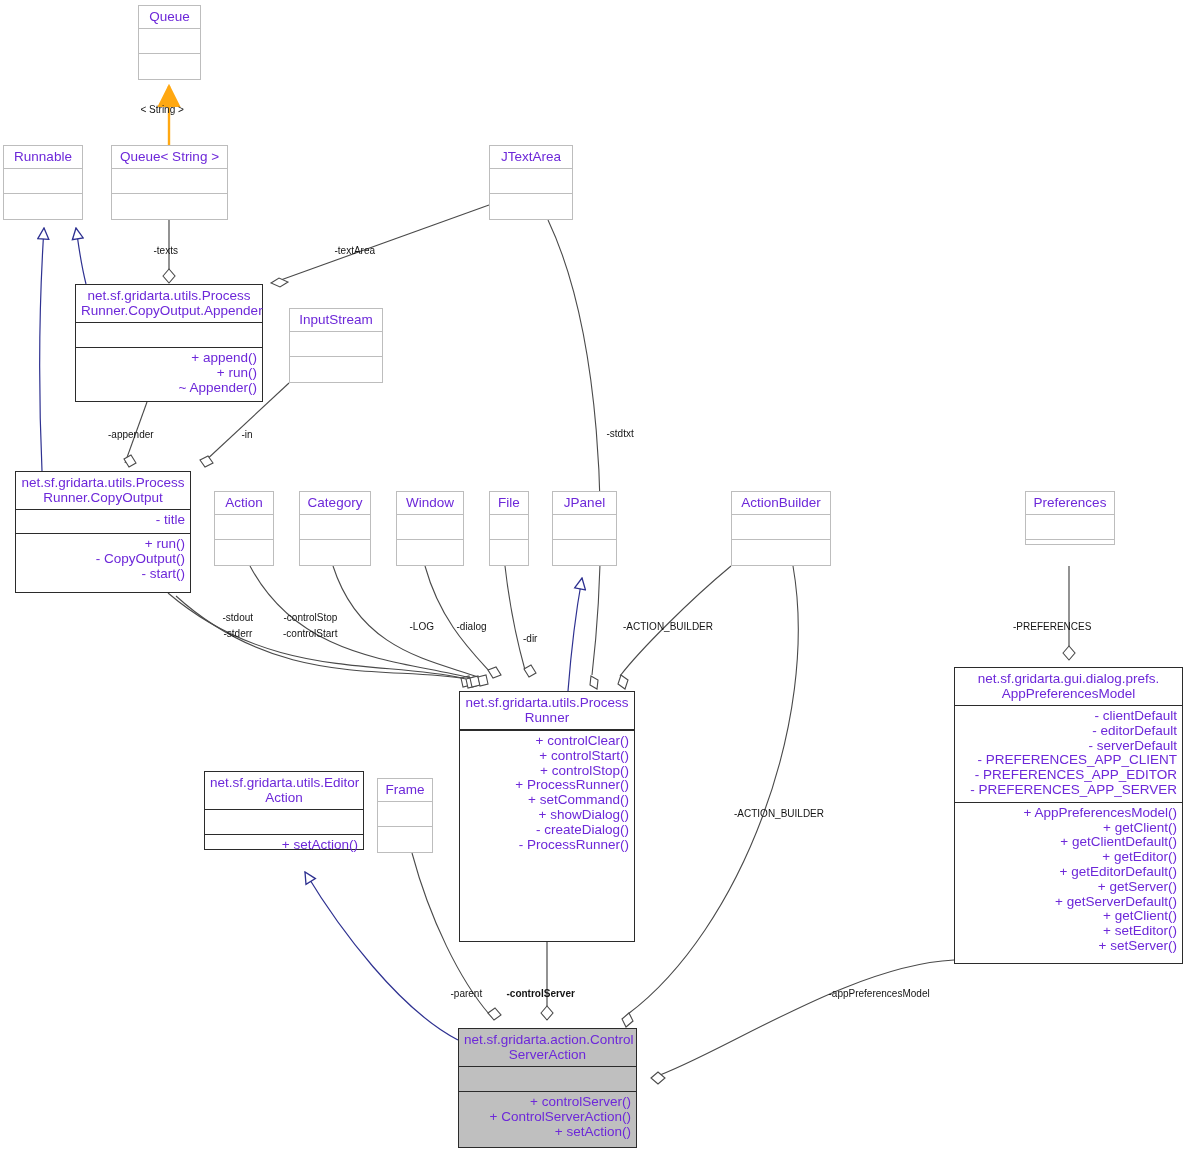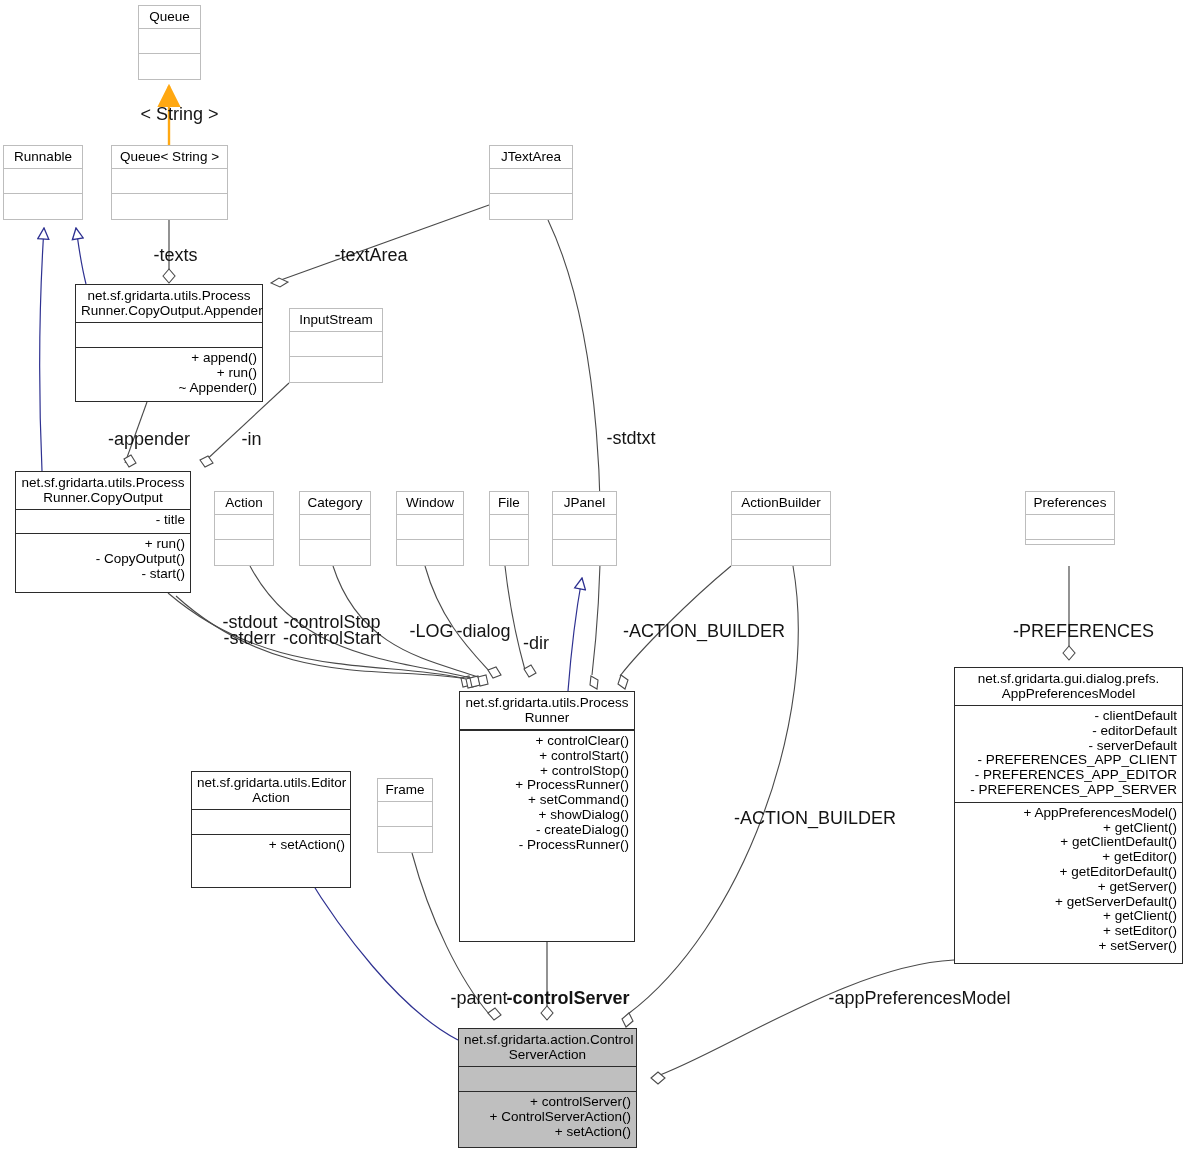"Queue" .uml-class { color: #000000 -> #6d28d9 }
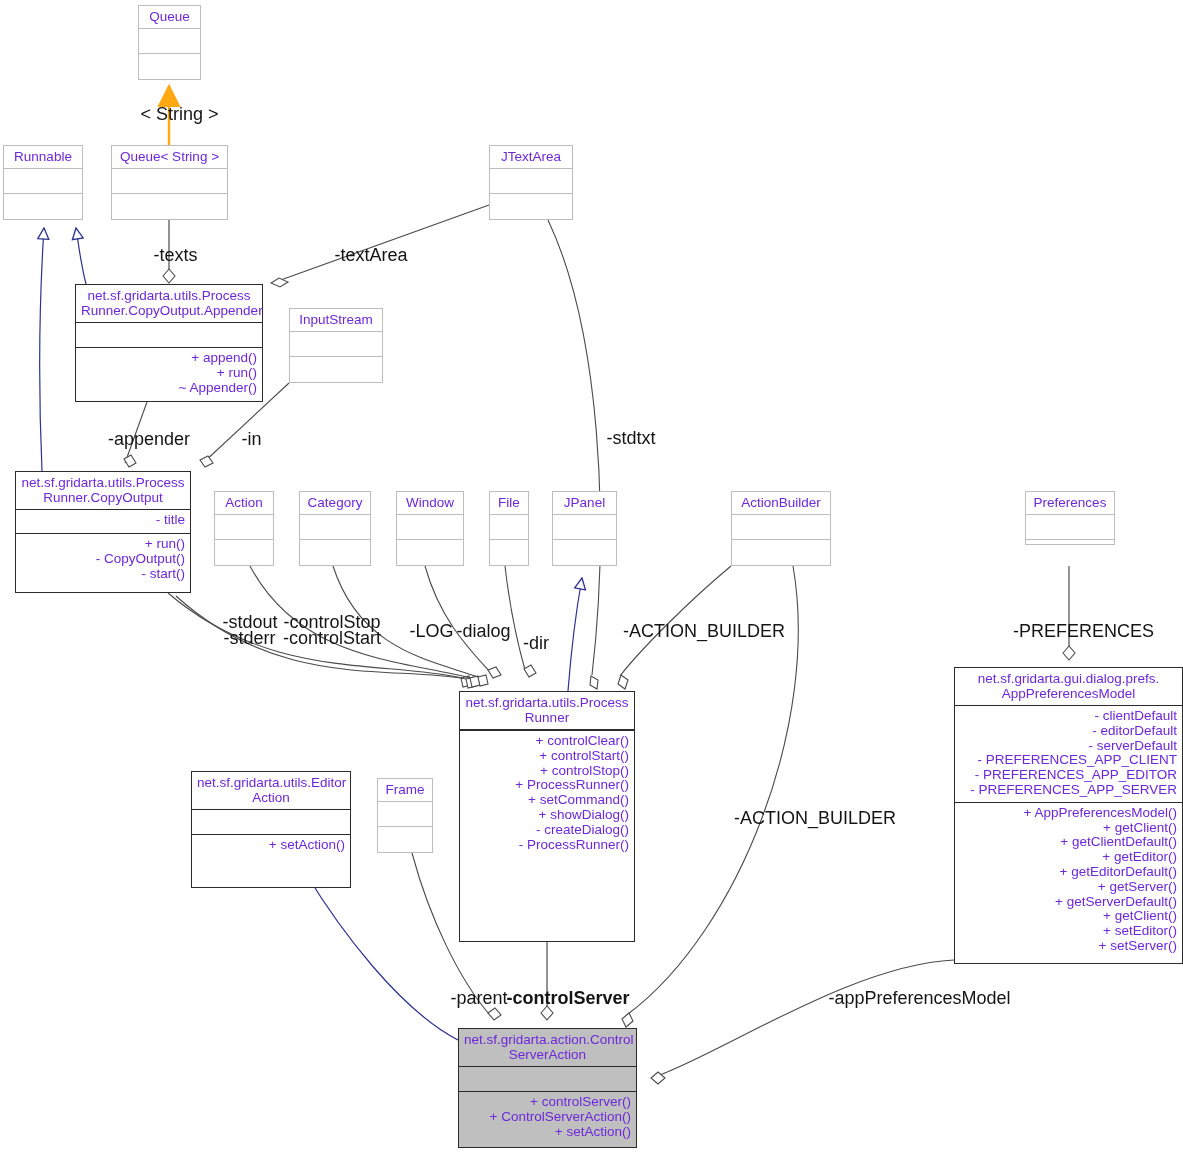"< String >" .edge-label { font-size: 18px -> 10px }
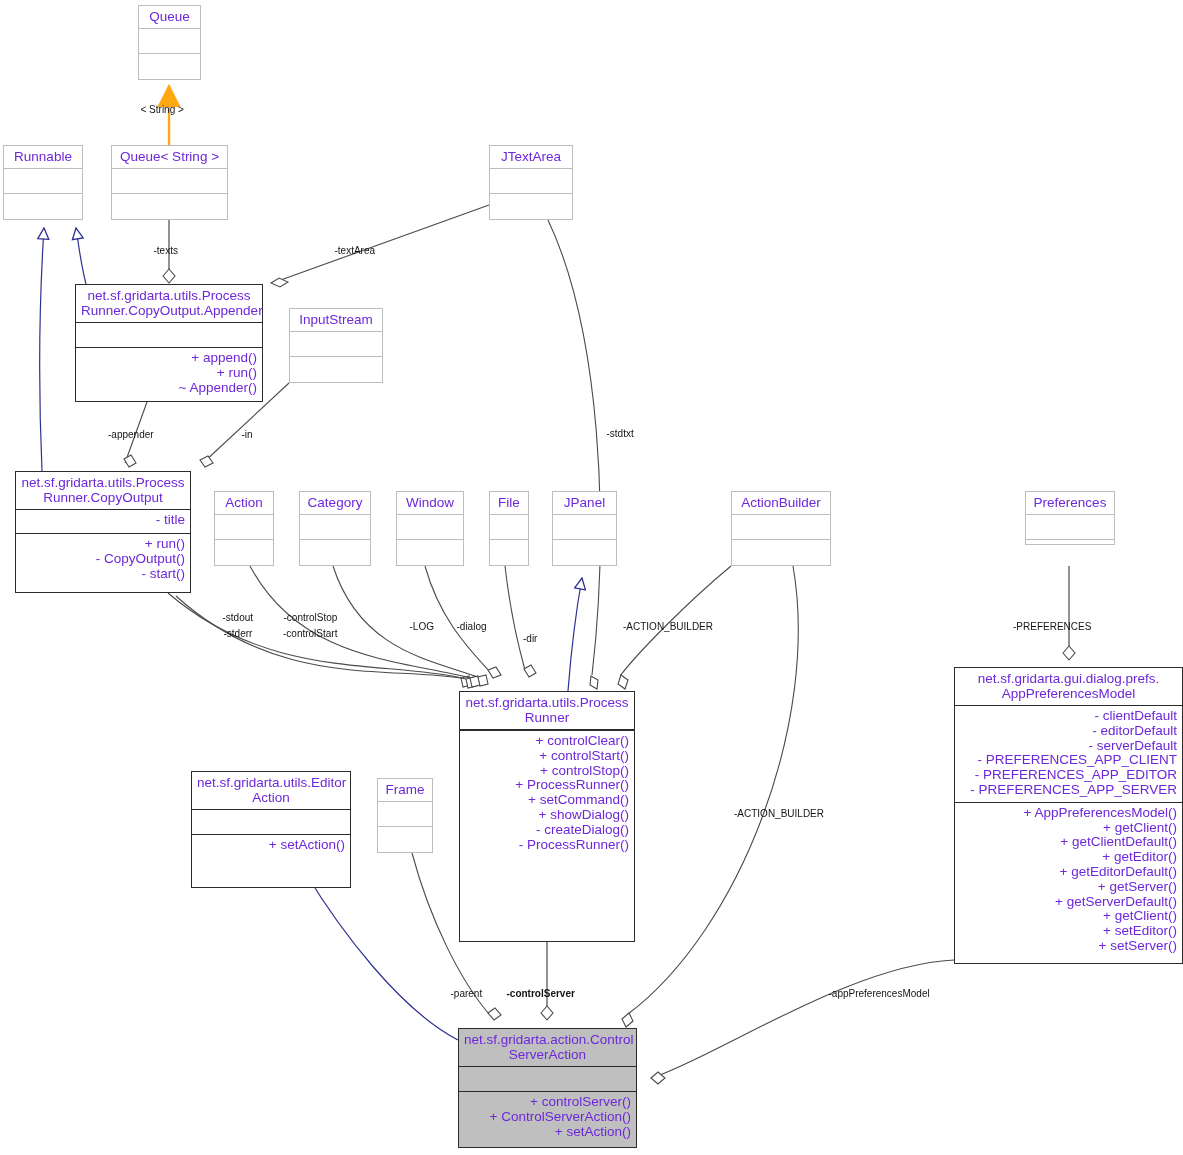"net.sf.gridarta.utils.Editor" div.uml-class { height: 117px -> 79px; left: 191px -> 204px }
